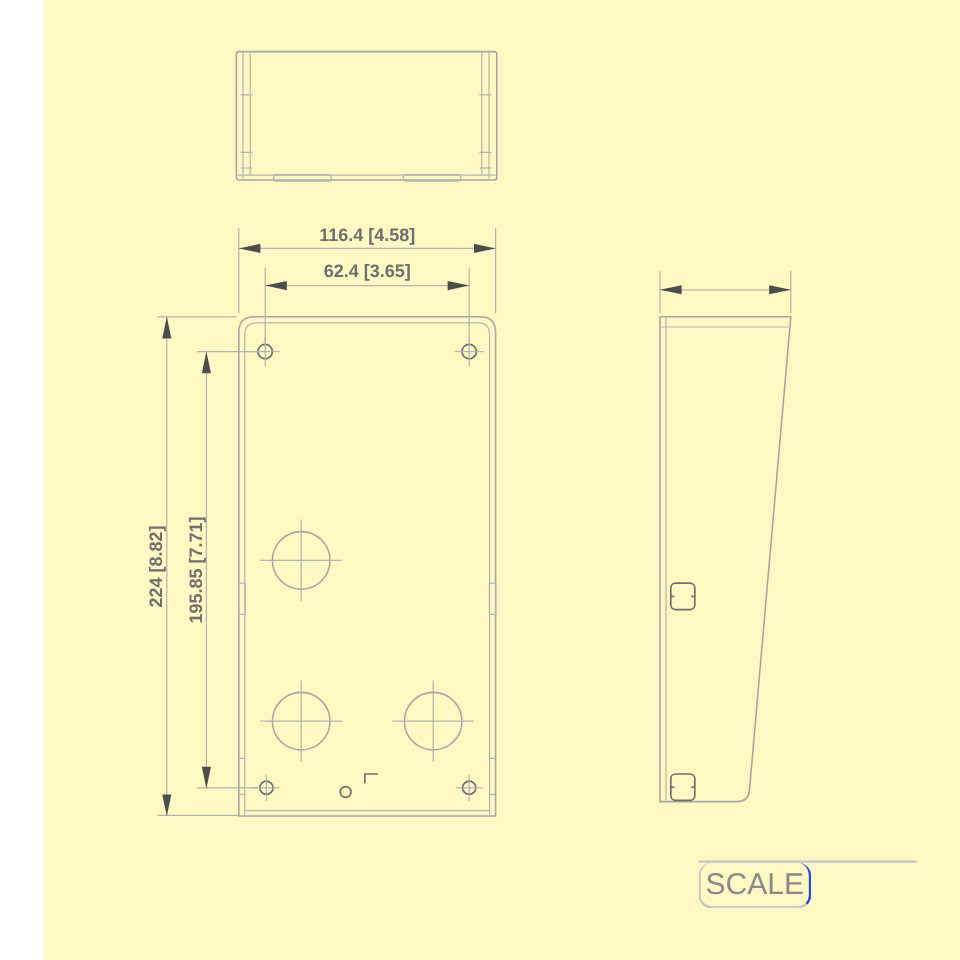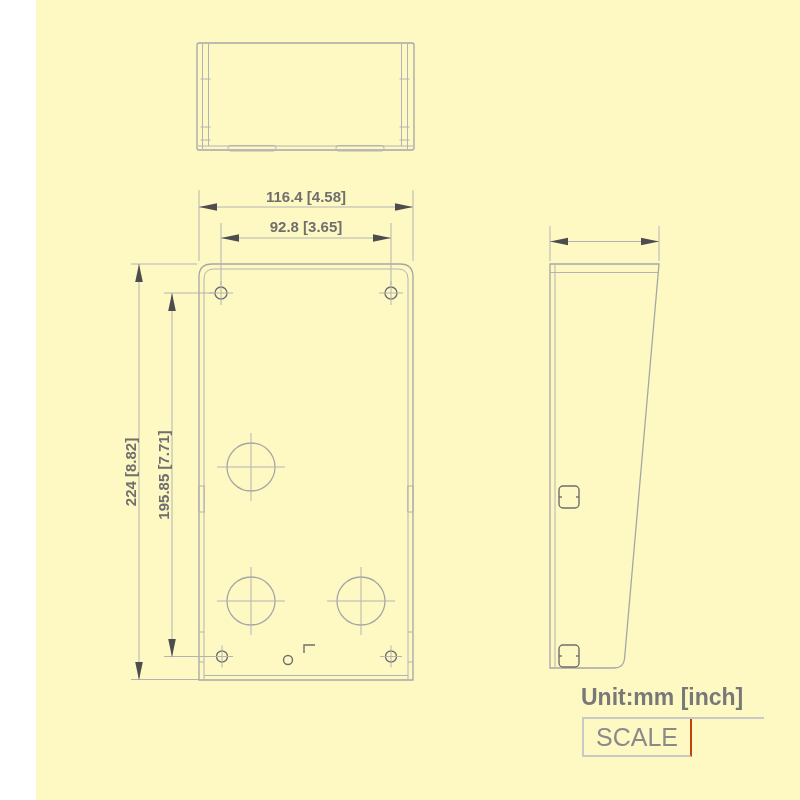"92.8 [3.65]" div.lbl { text: 92.8 -> 62.4 }
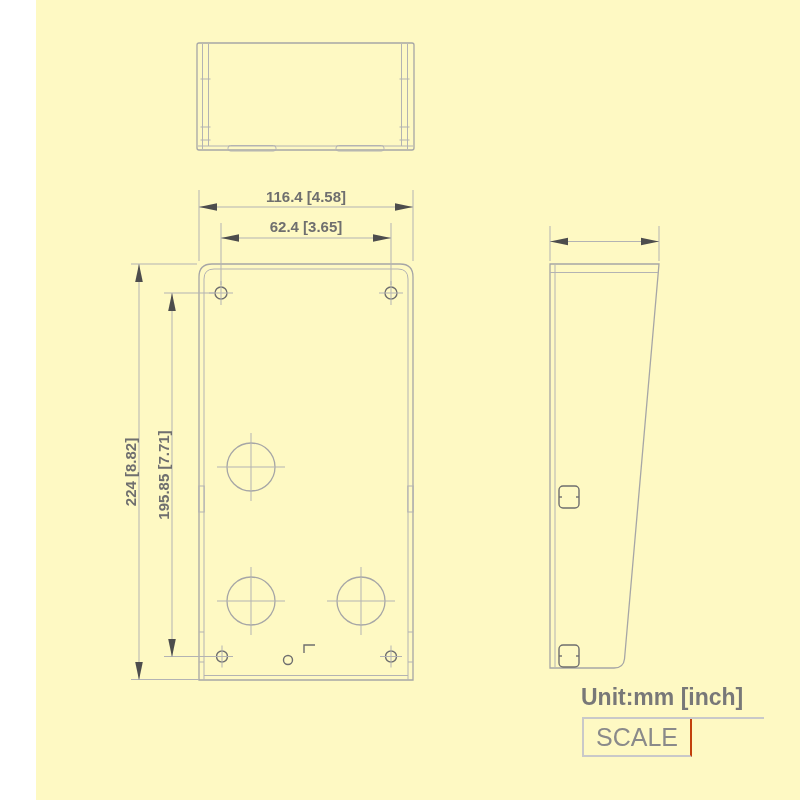"Unit:mm [inch]" div.unit-note { html: <div>Unit:mm [inch]</div> -> none }
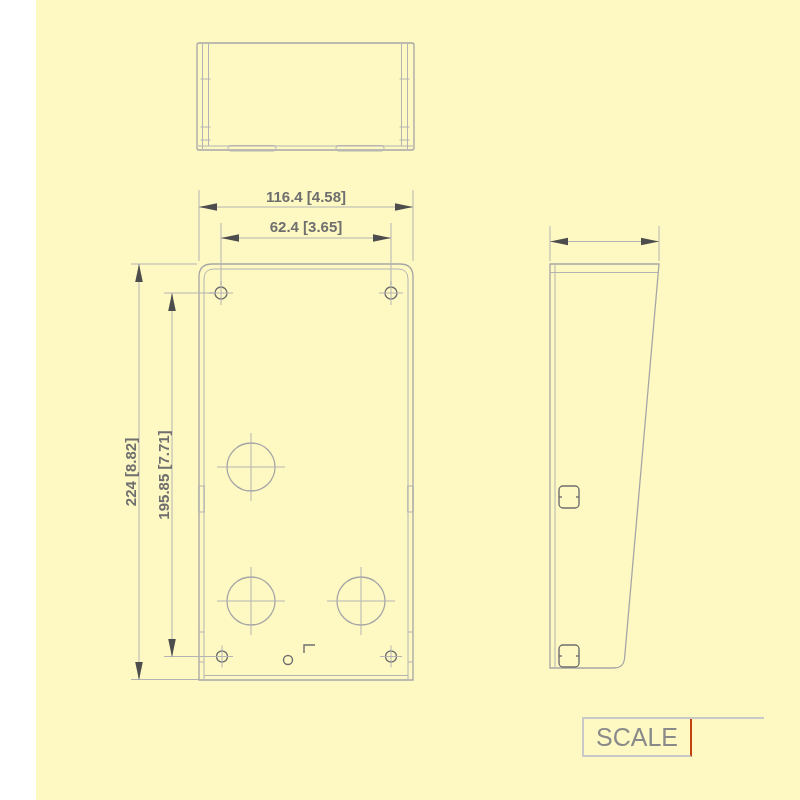"SCALE" .scale-cell-label { border-radius: none -> 11px; border-right: 2px solid #c2410c -> 2px solid #1d4ed8; width: 110px -> 94px }
